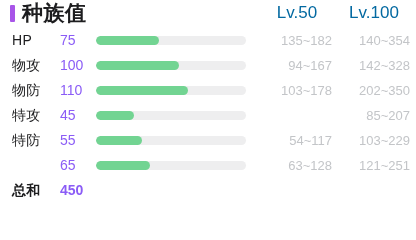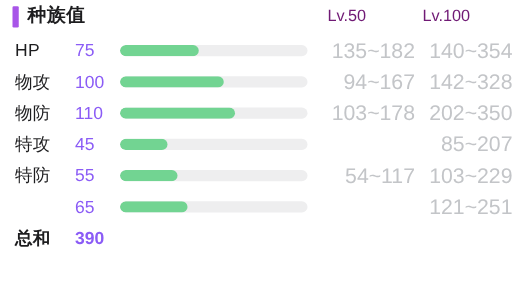"种族值" .panel-title { font-size: 15px -> 21px }
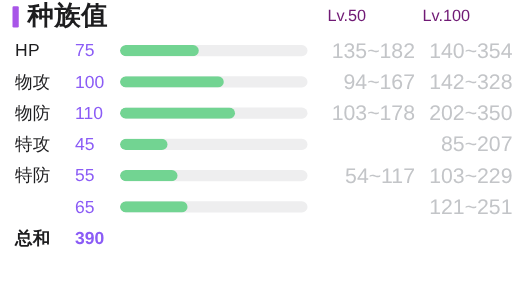"Lv.50" .col-head { color: #701a75 -> #0369a1; font-size: 13px -> 17px; text-align: left -> center }
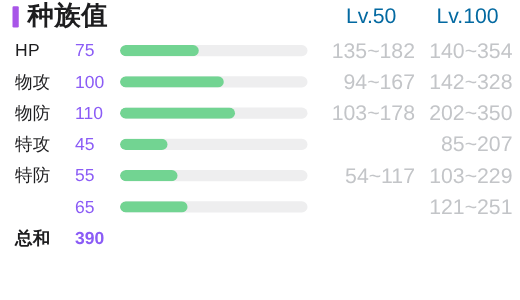"135~182" .range { font-size: 17px -> 13px }
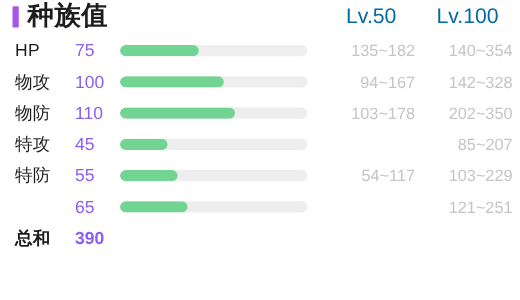"63~128" span.range { html: none -> <span>63~128</span> }
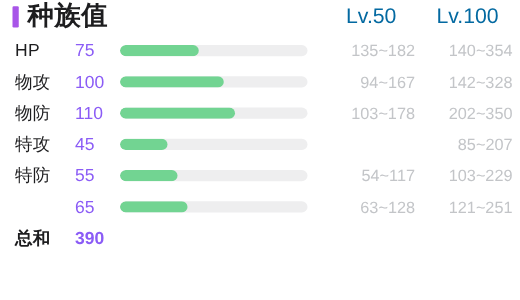"390" span.stat-value { text: 390 -> 450 }
